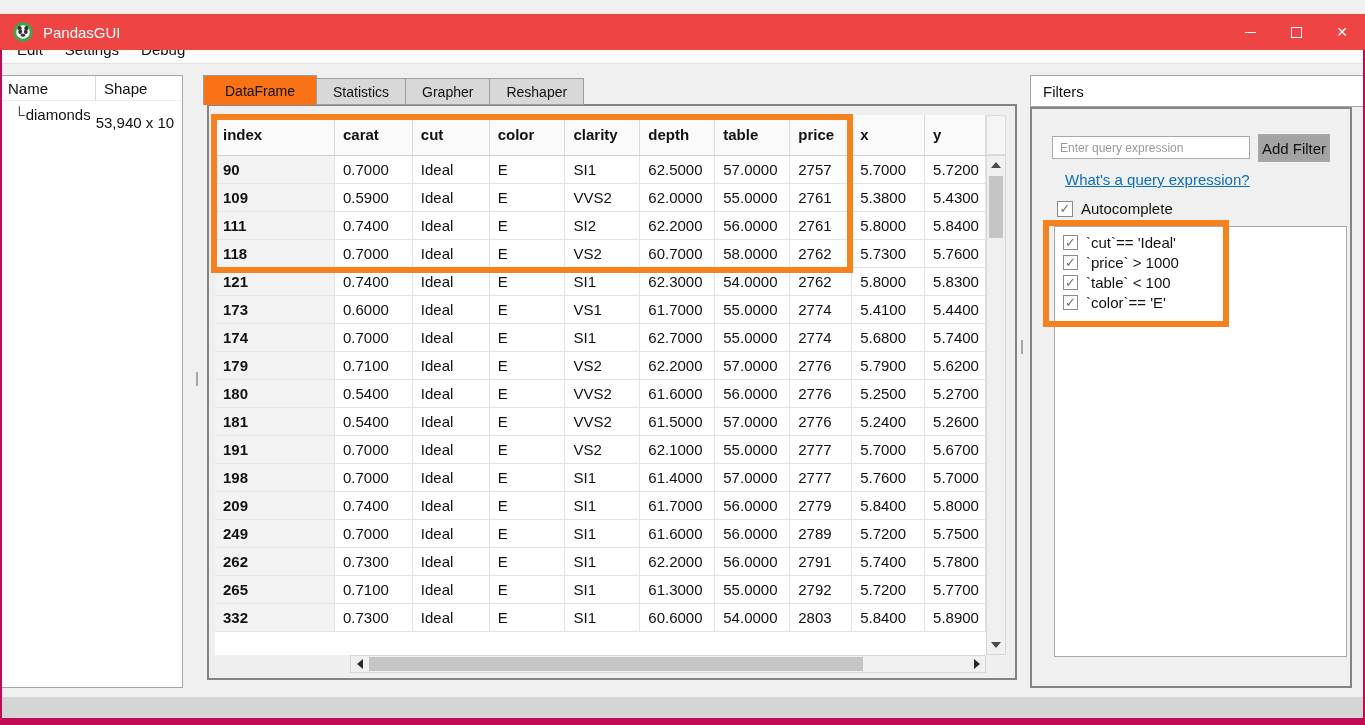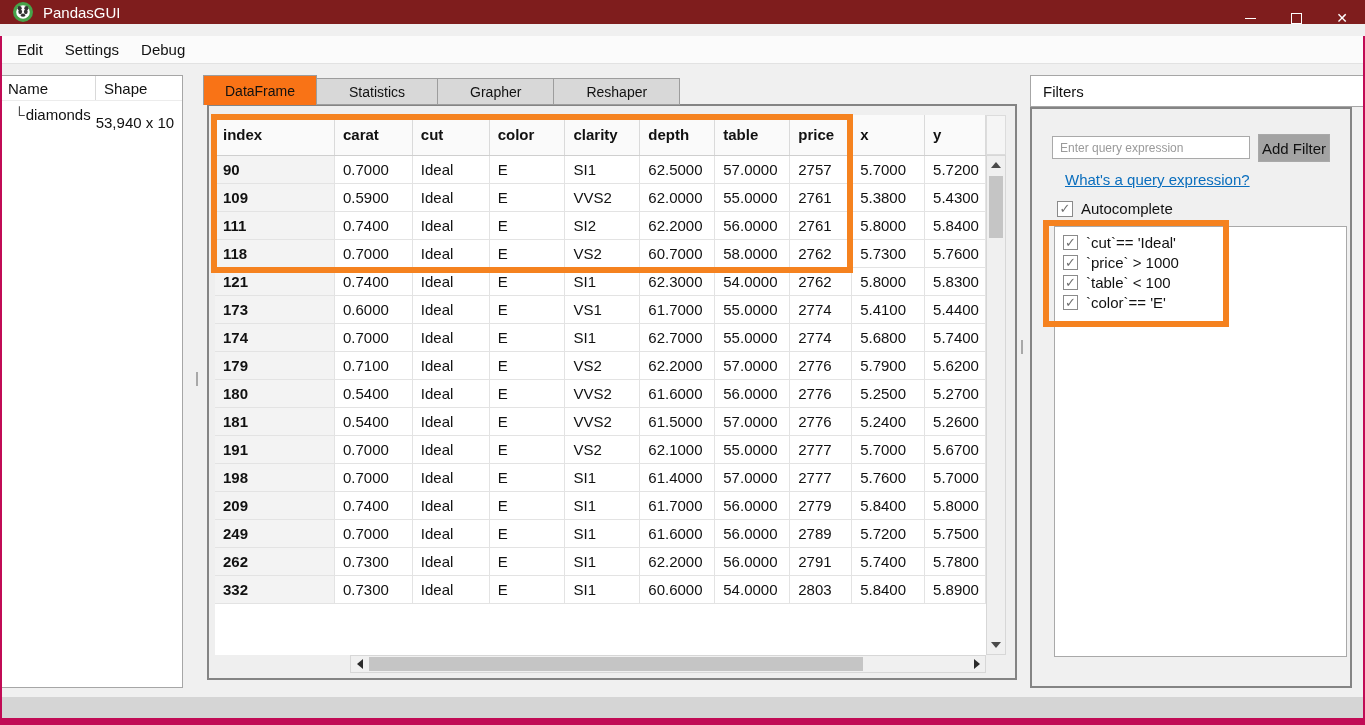"PandasGUI" .titlebar { background: #7f1d1d -> #ef4444; height: 24px -> 36px; top: 0 -> 14px }
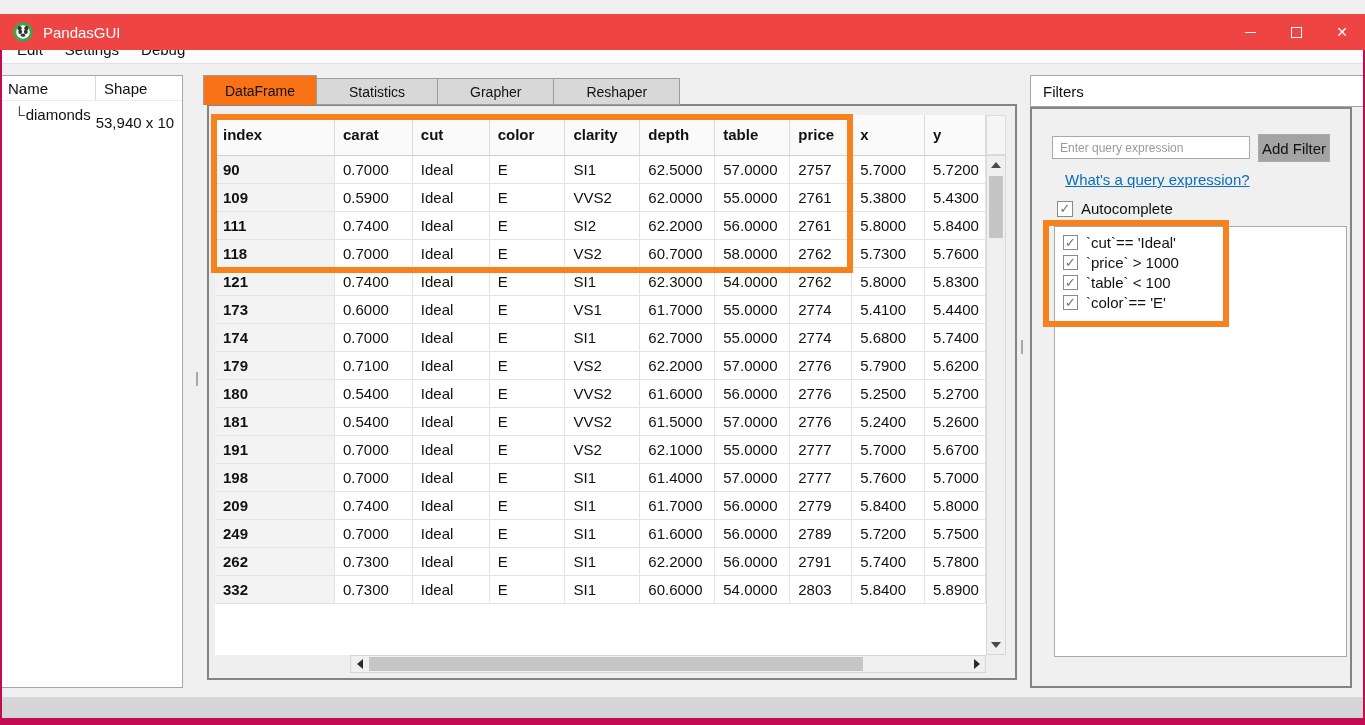"Statistics" .tab { padding: 0 32px -> 0 16px }
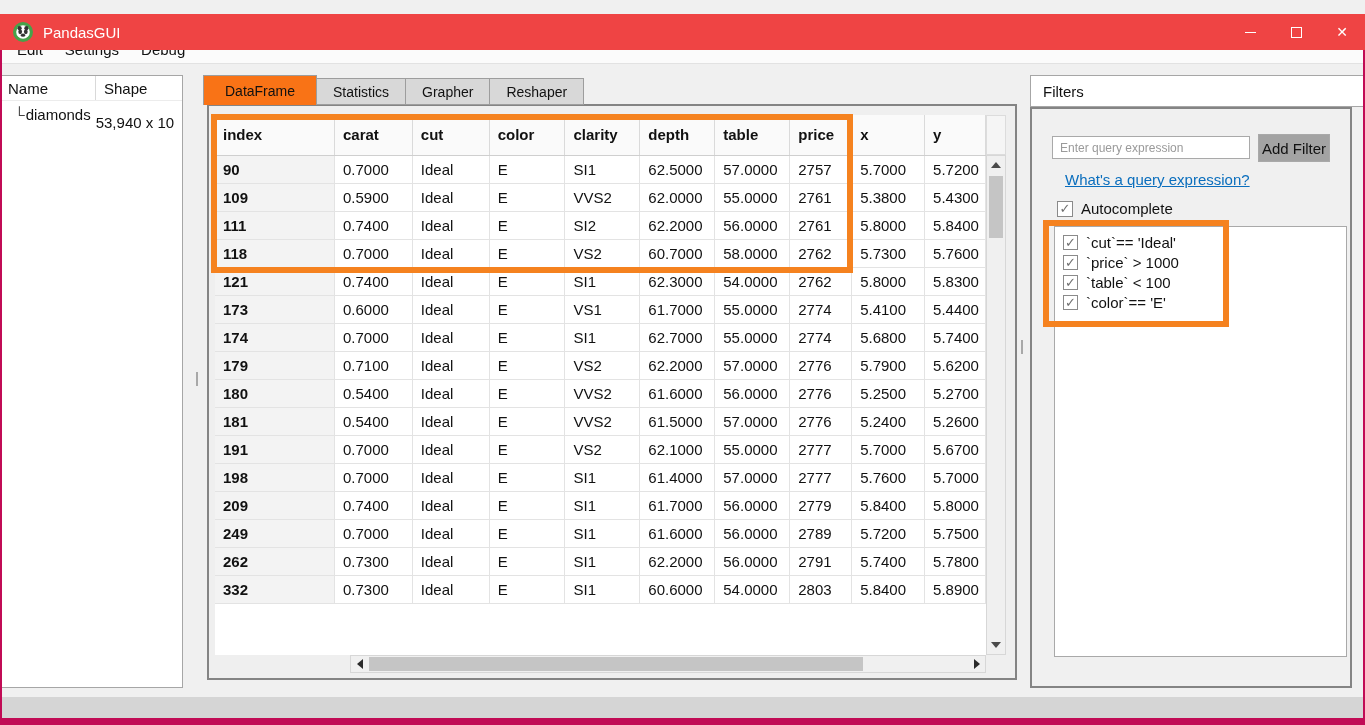"265" tr { html: none -> <tr> <td>265</td> <td>0.7100</td> <td>Ideal</td> <td>E</td> <td>SI1</td> <td>61.3000</td> <td>55.0000</td> <td>2792</td> <td>5.7200</td> <td>5.7700</td> </tr> }
